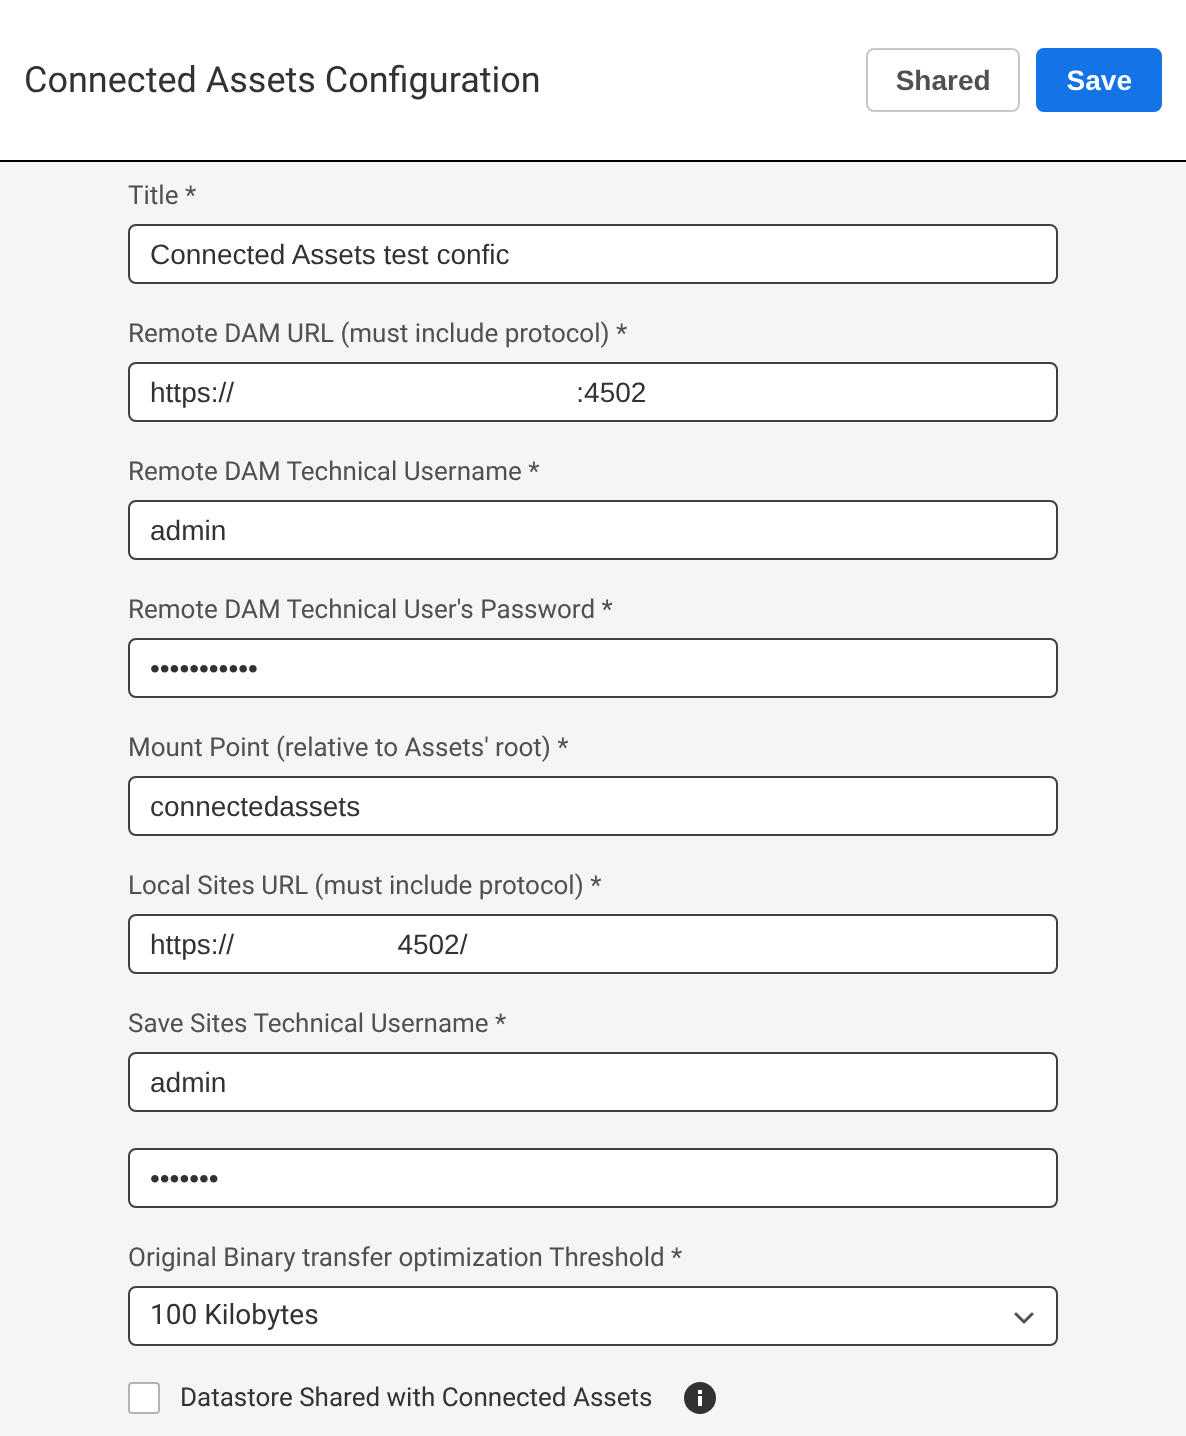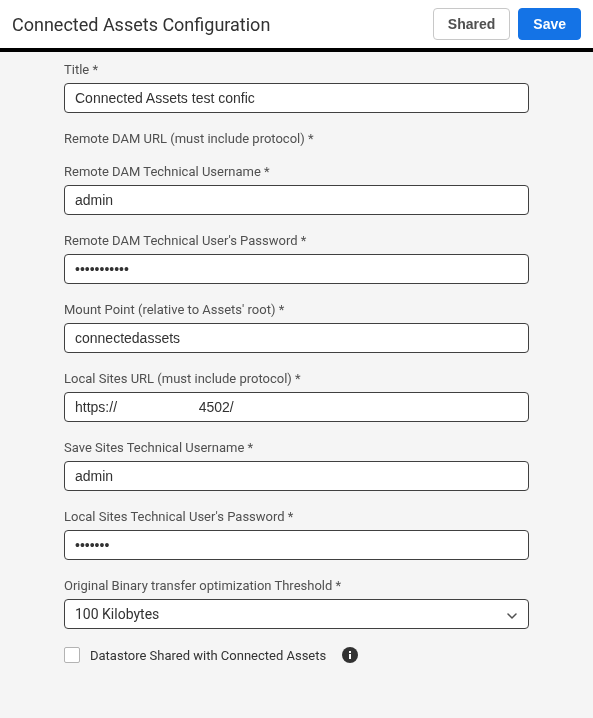"Connected Assets Configuration" .header { border-bottom: 4px solid #000000 -> 1px solid #000000; padding: 8px 12px -> 24px 12px }
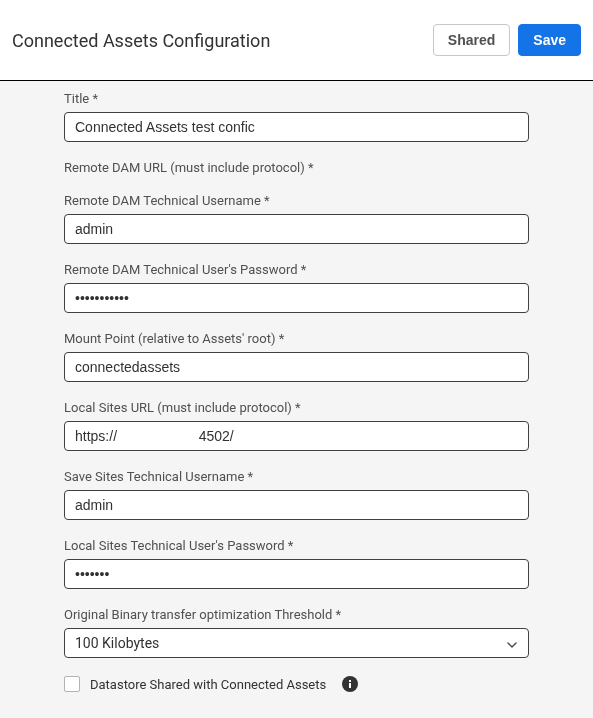"https:// :4502" input.field-input { html: none -> <input> }
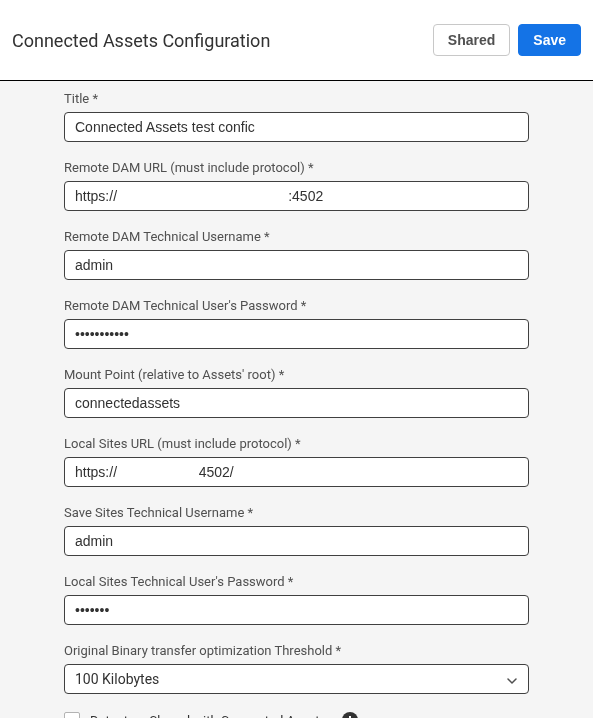"Local Sites Technical User's Password" label.field-label { html: <label>Local Sites Technical User's Password *</label> -> none }
